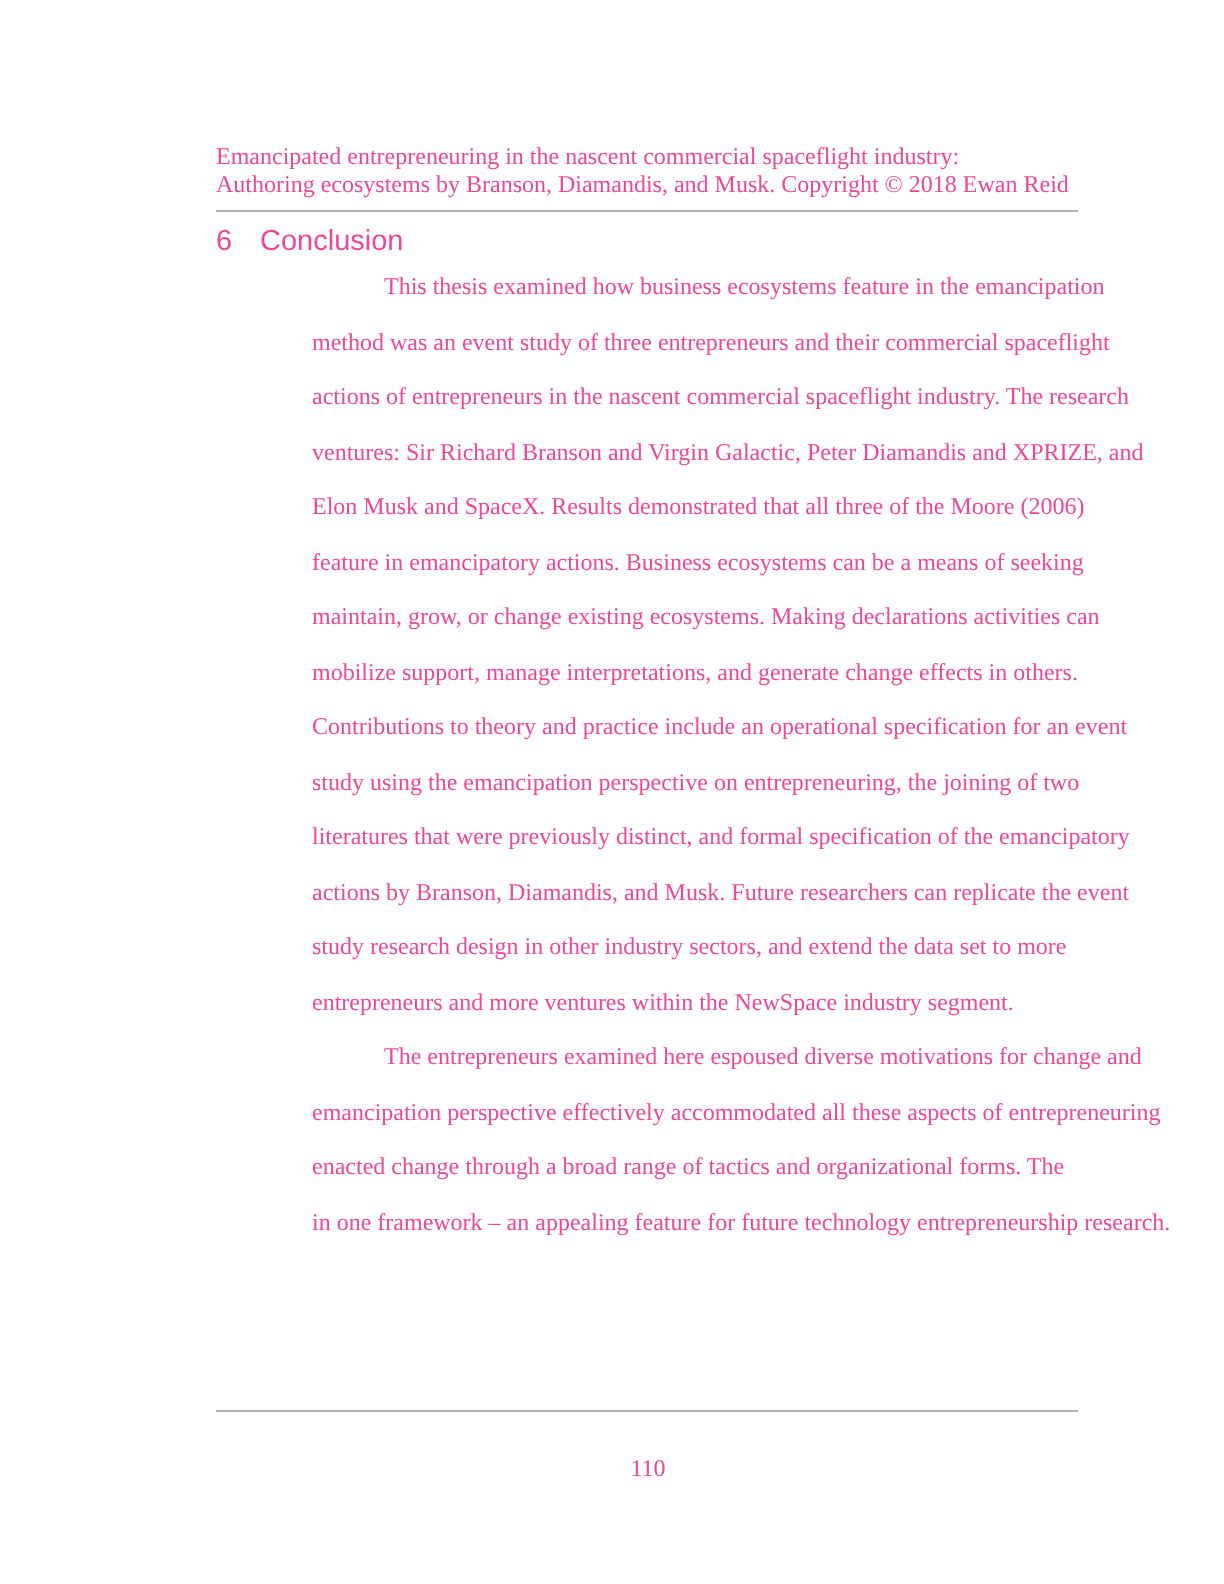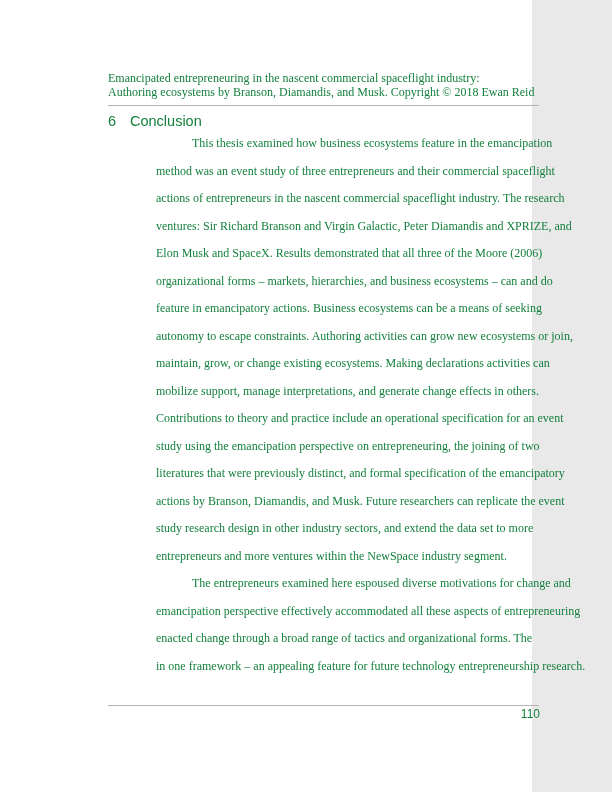"Emancipated entrepreneuring in the" .page { color: #15803d -> #ec4899; width: 532px -> 612px }
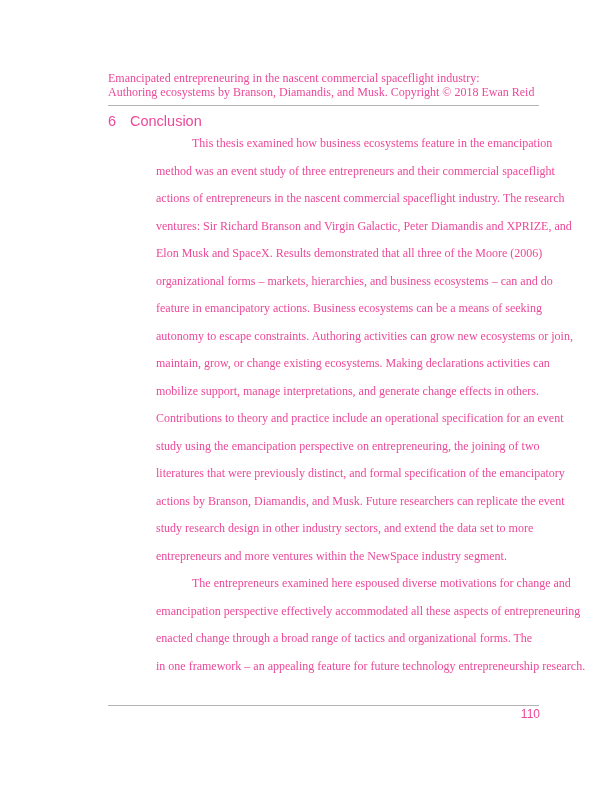"organizational forms – markets," span.line { html: <span>organizational forms – markets, hierarchies, and business ecosystems – can and do</span> -> none }
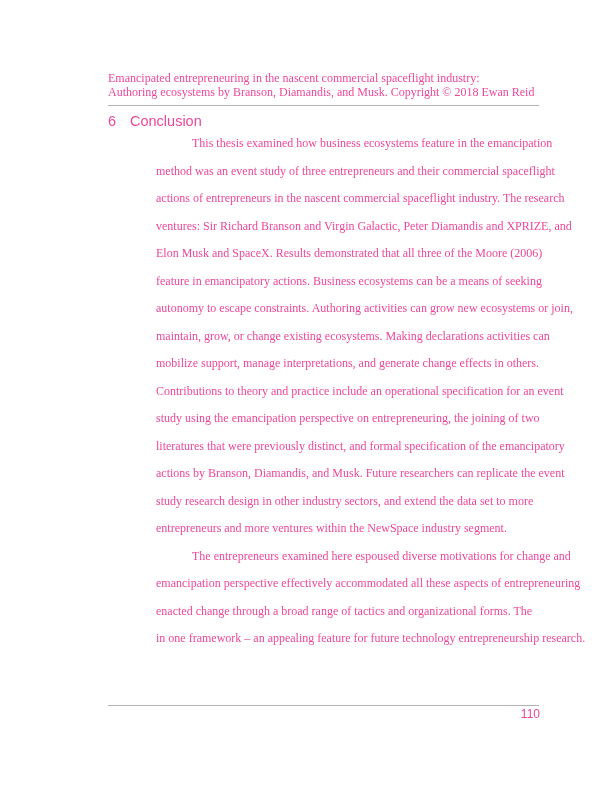"autonomy to escape constraints." span.line { html: <span>autonomy to escape constraints. Authoring activities can grow new ecosystems or join,</span> -> none }
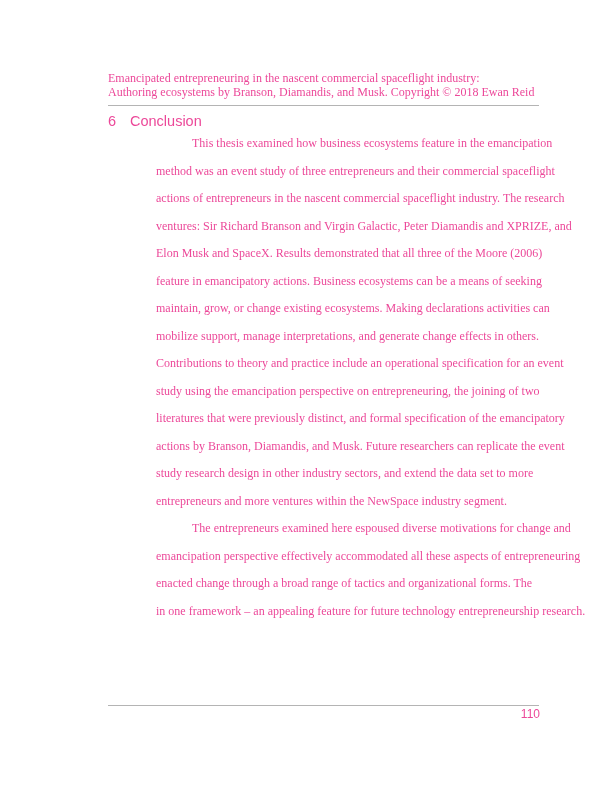"110" .page-number { font-family: Liberation Sans, sans-serif -> Liberation Serif, serif; text-align: right -> center; top: 707px -> 727px }
